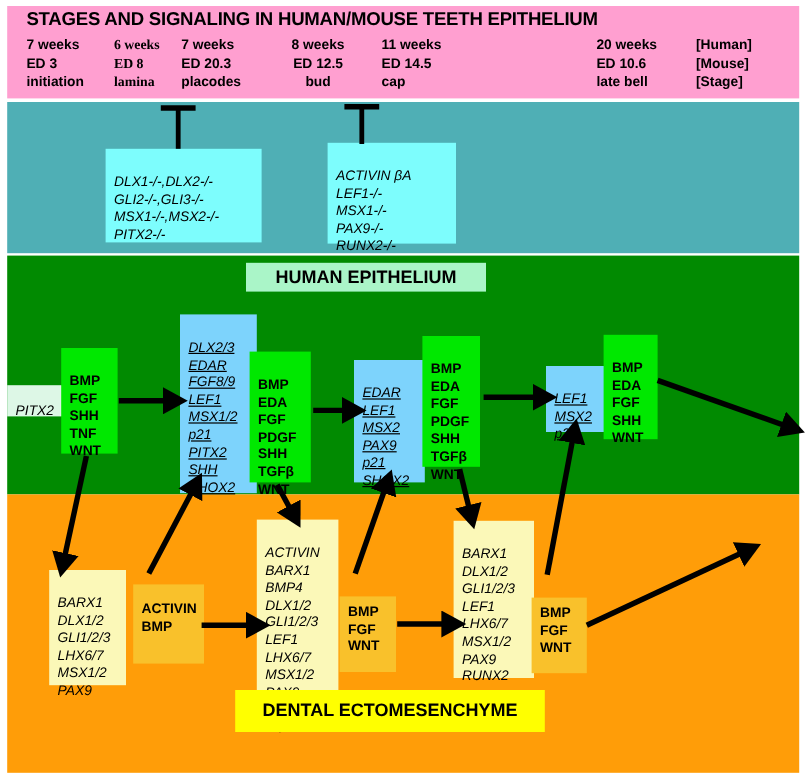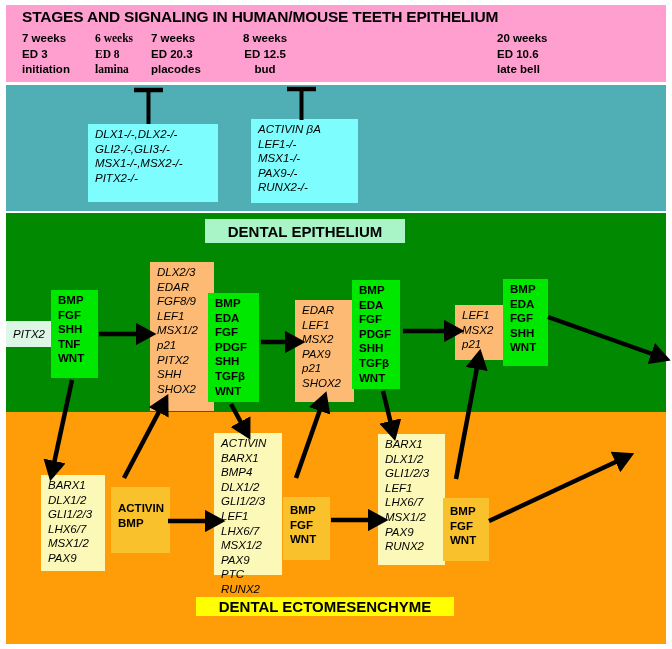"11 weeks" div.stage-col { html: none -> <div> <div>11 weeks</div> <div>ED 14.5</div> <div>cap</div> </div> }
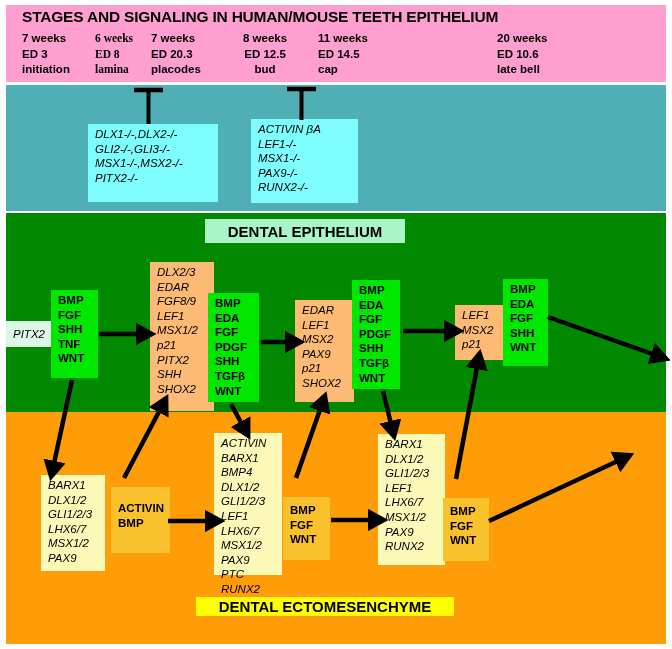"[Human]" div.stage-col { html: none -> <div> <div>[Human]</div> <div>[Mouse]</div> <div>[Stage]</div> </div> }
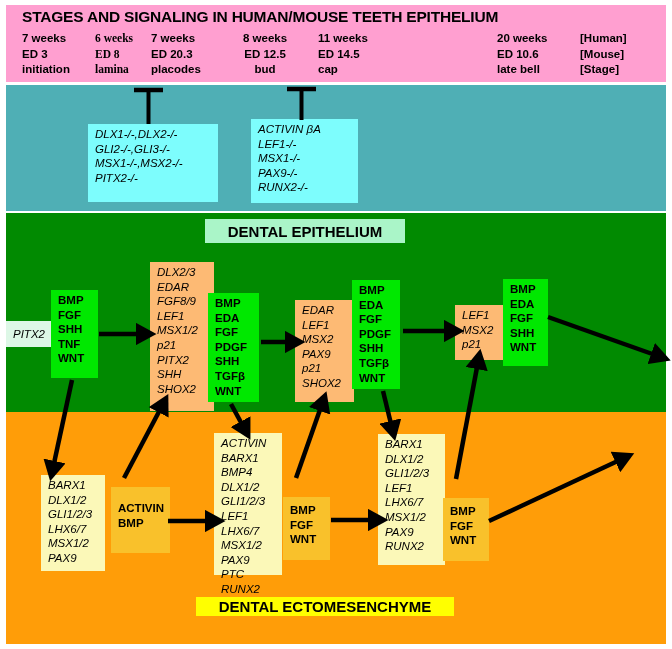"DLX1-/-,DLX2-/-" .gbox { padding: 3px 6px 3px 7px -> 21px 6px 3px 7px }
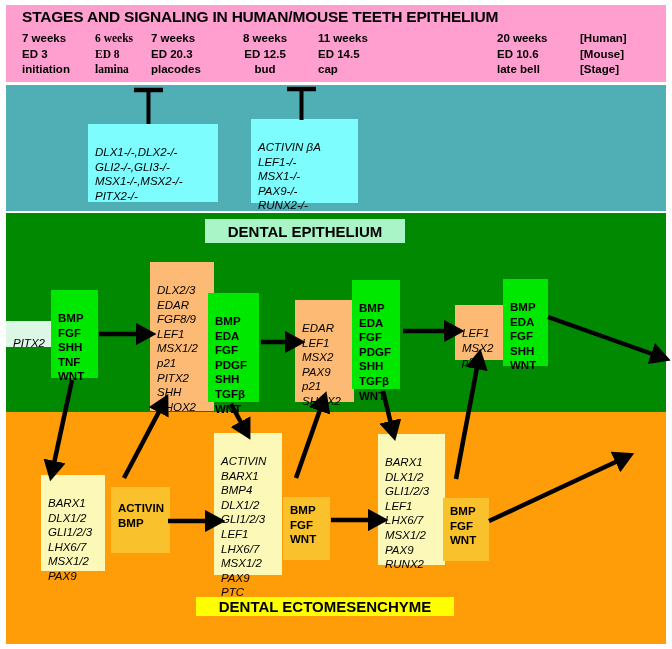"ACTIVIN βA" div.gbox { left: 251px -> 273px }
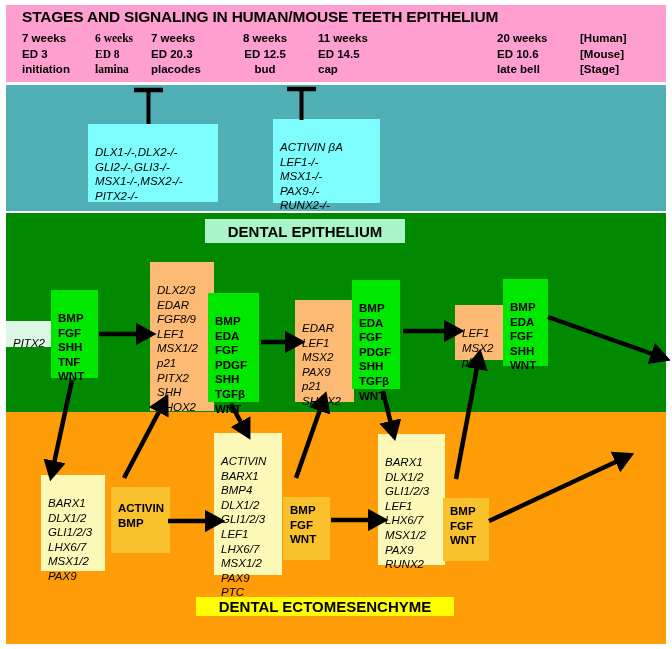"DENTAL EPITHELIUM" div.banner { text: DENTAL -> HUMAN }
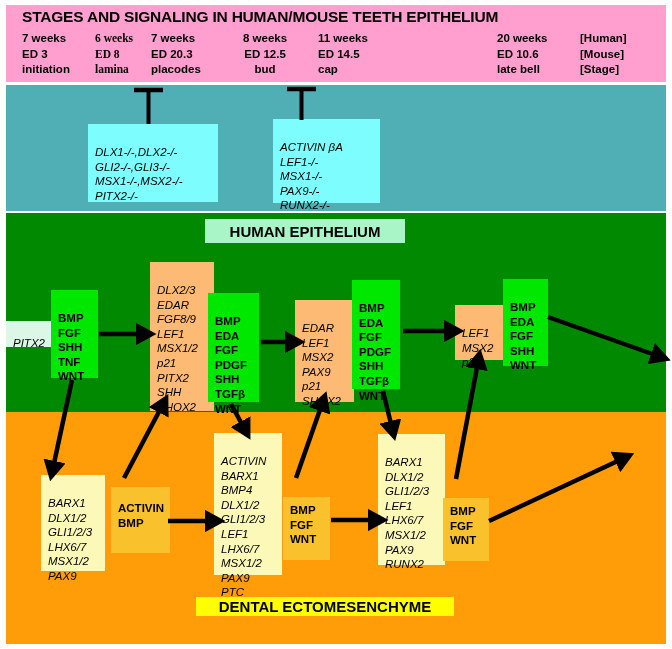"DLX2/3" .c-paleg { background: #fdba74 -> #7dd3fc; text-decoration: none -> underline }
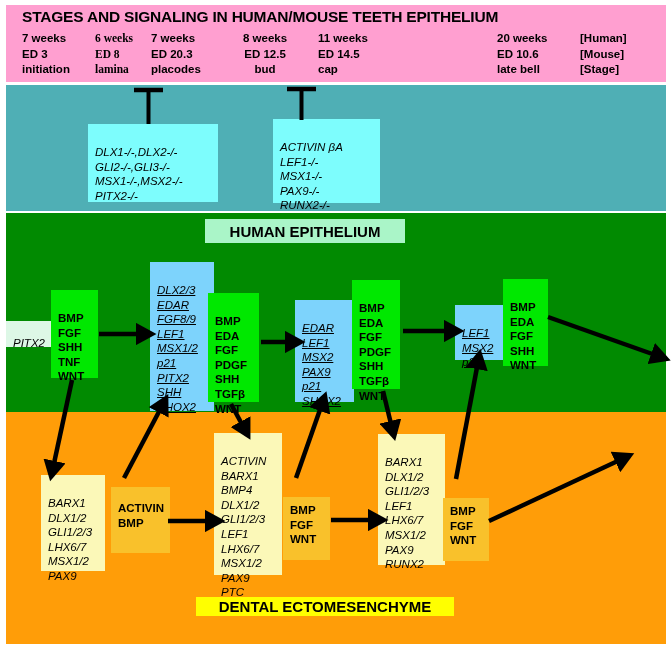"DENTAL ECTOMESENCHYME" #banner-mesenchyme { height: 19px -> 35px; top: 597px -> 575px }
